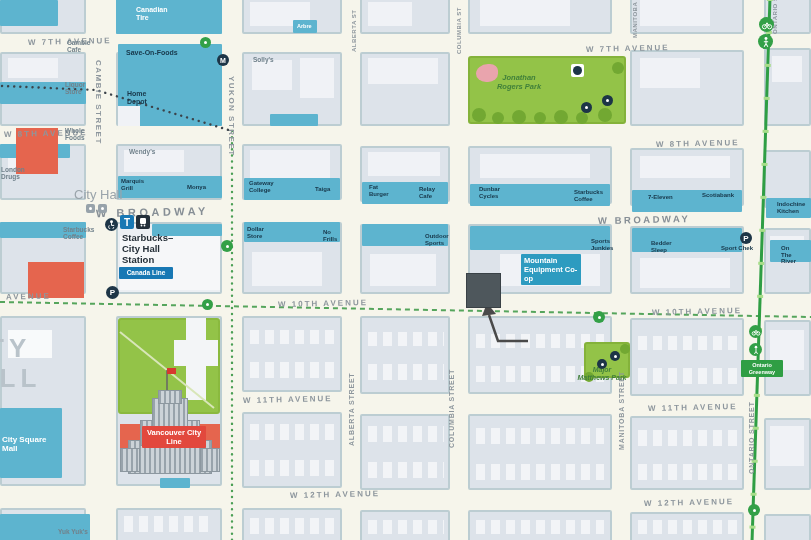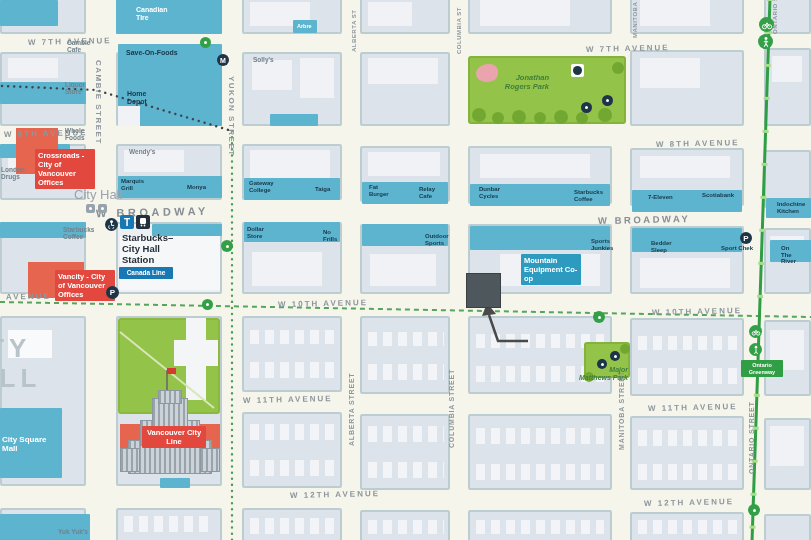"Jonathan Rogers Park" .parklbl { text-align: right -> center }
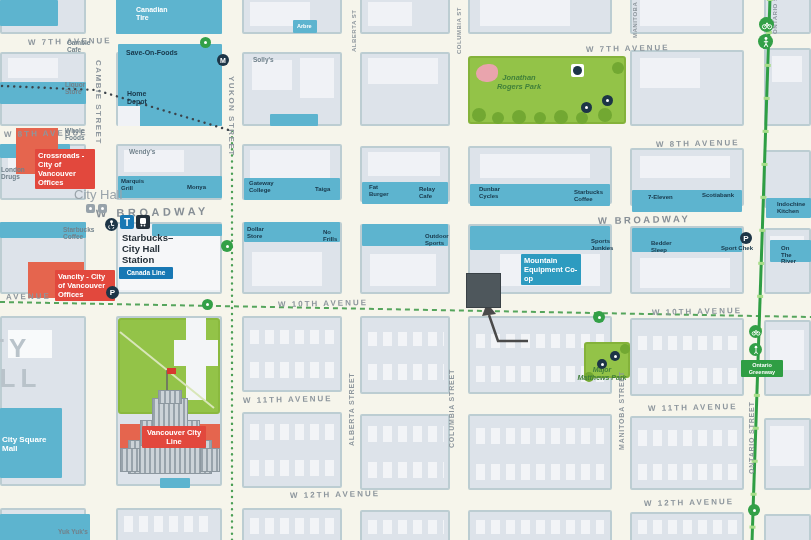"Crossroads - City of Vancouver" div.redbadge { html: <div>Crossroads - City of Vancouver Offices</div> -> none }
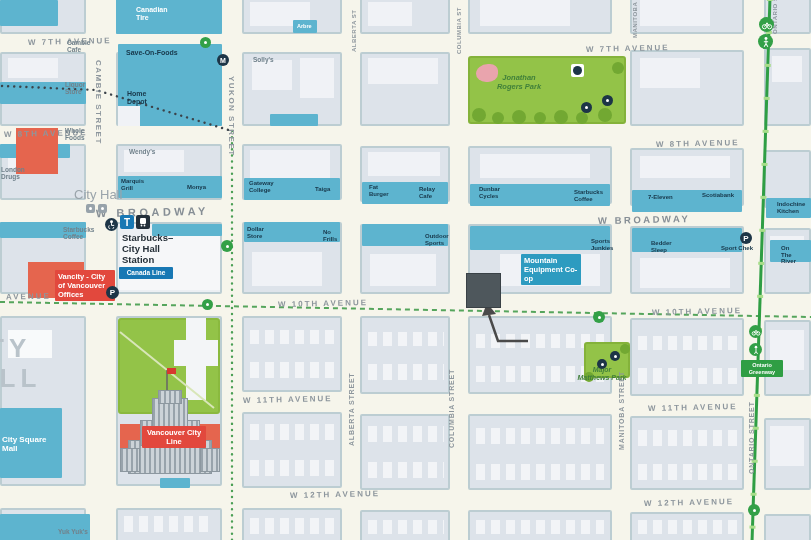"Vancity - City of Vancouver" div.redbadge { html: <div>Vancity - City of Vancouver Offices</div> -> none }
